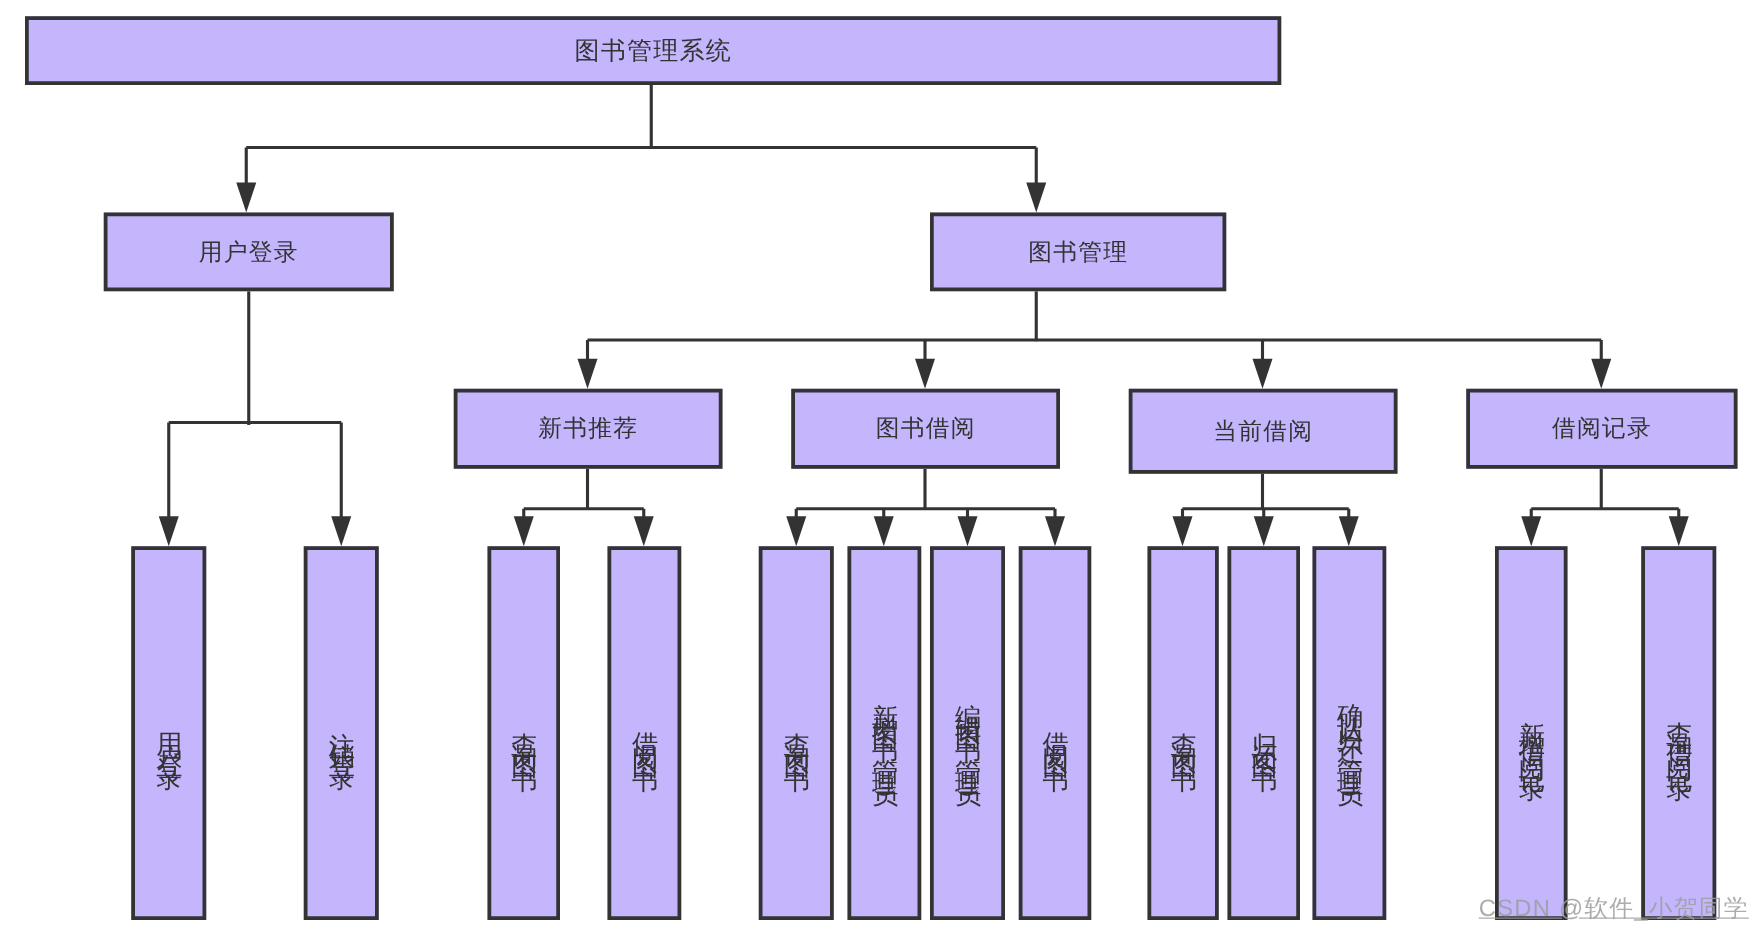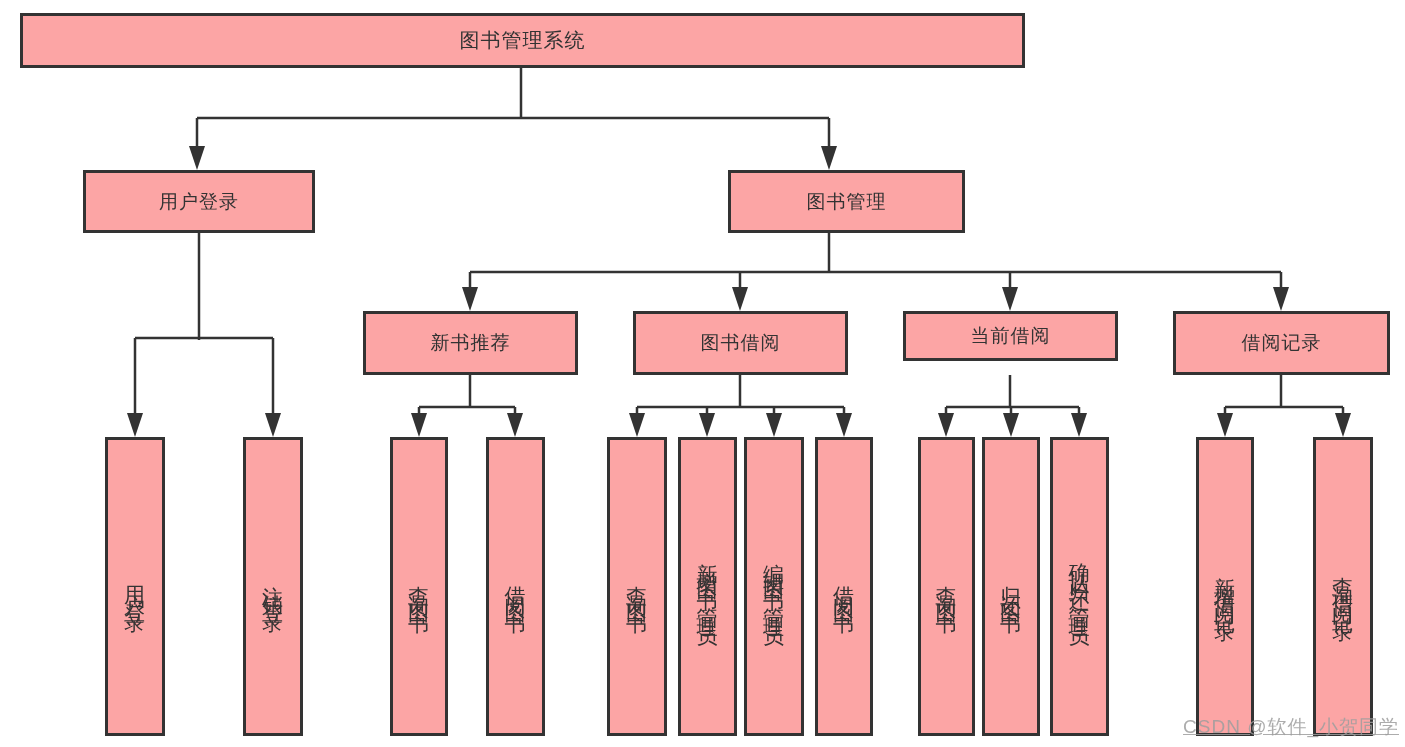"图书管理系统" .box { background: #fca5a5 -> #c4b5fd }
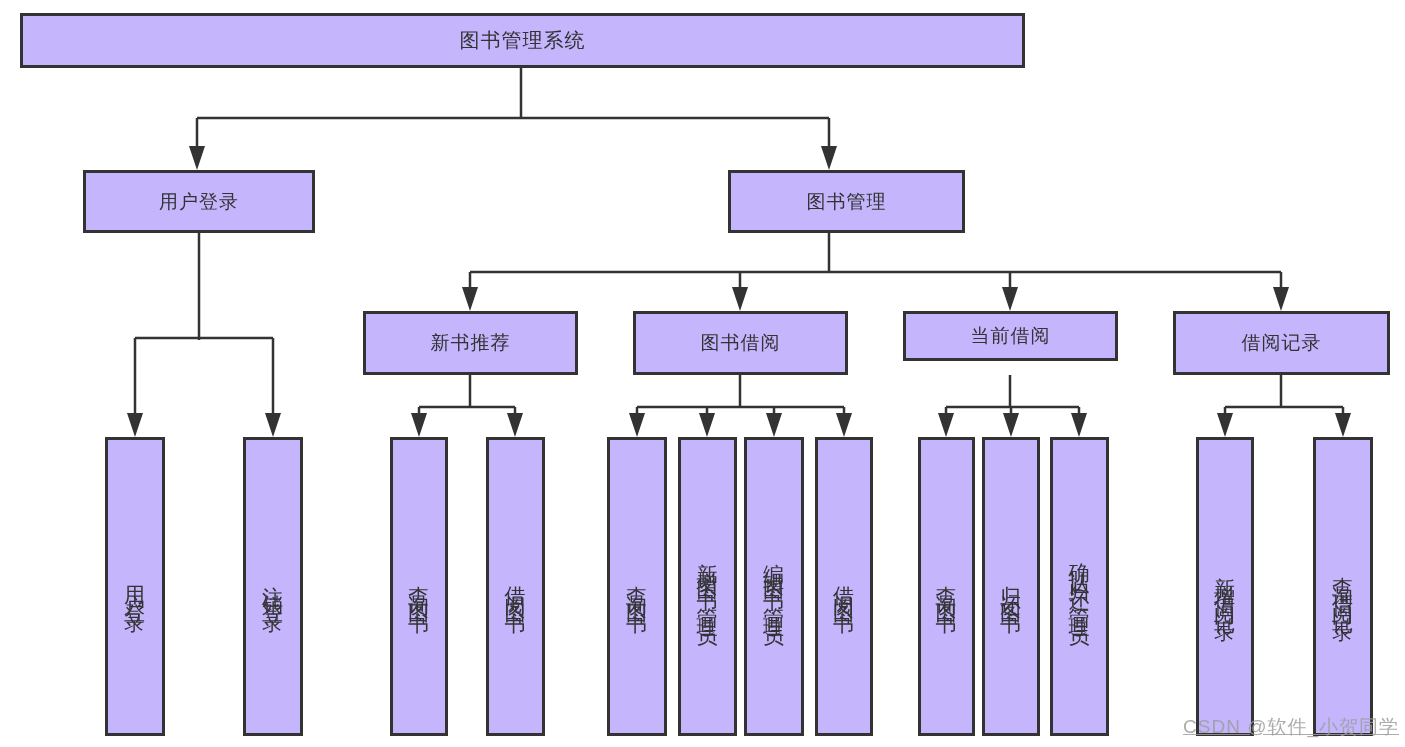"图书管理" div.box { left: 728px -> 744px }
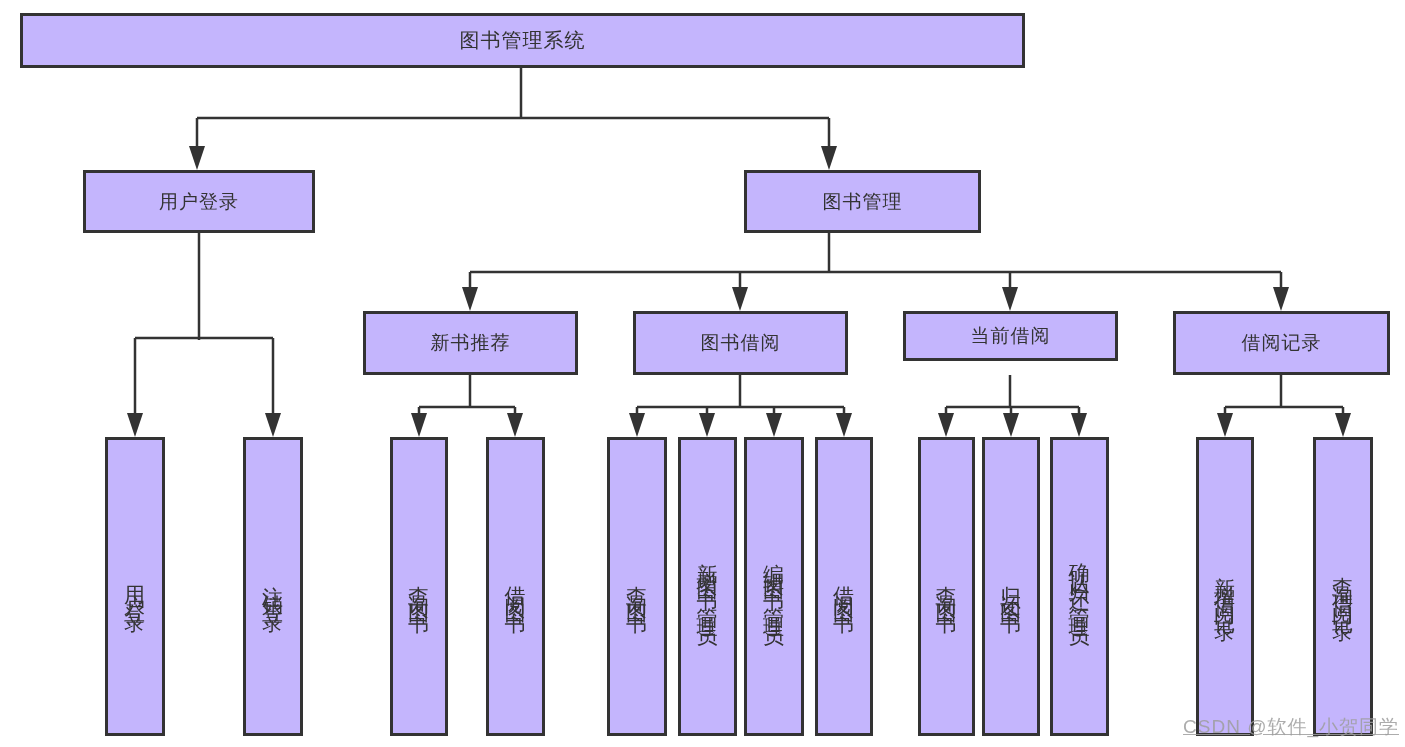"当前借阅" div.box { height: 50px -> 68px }
